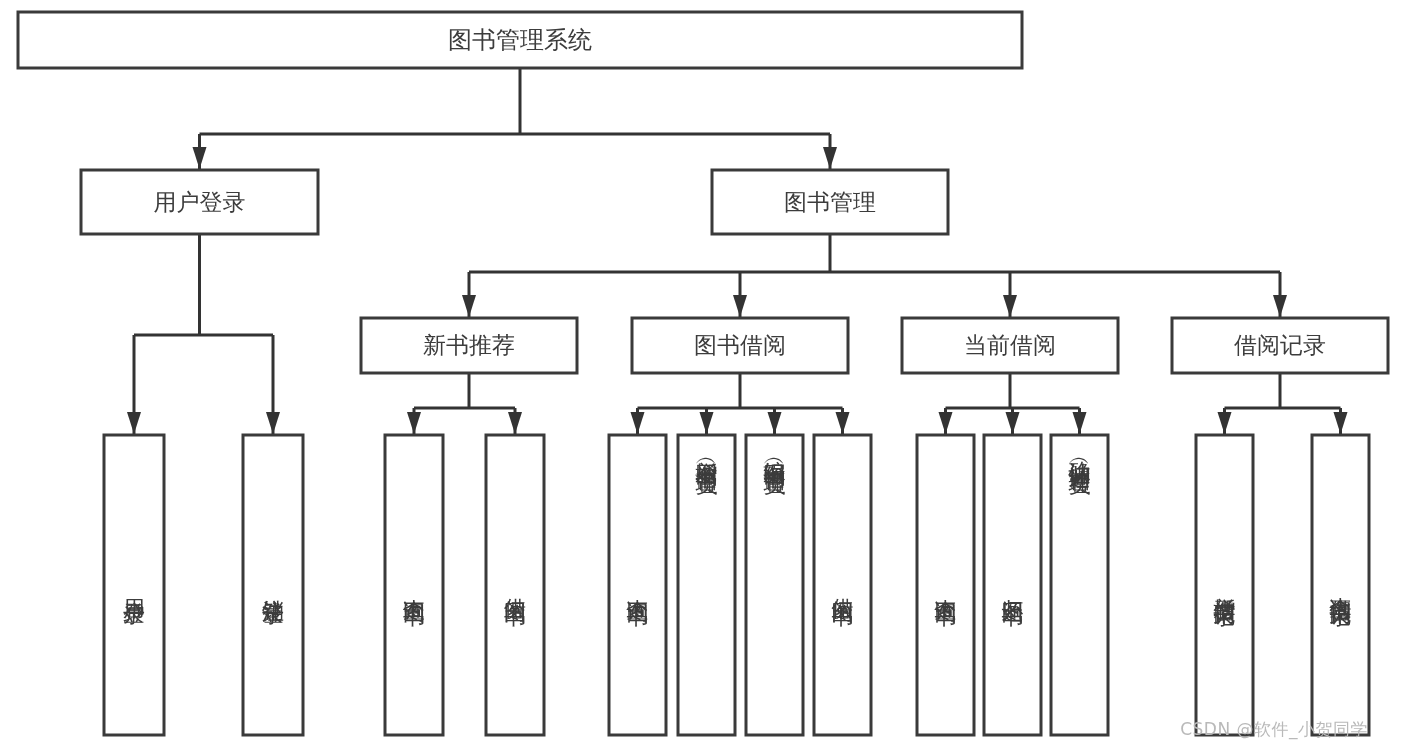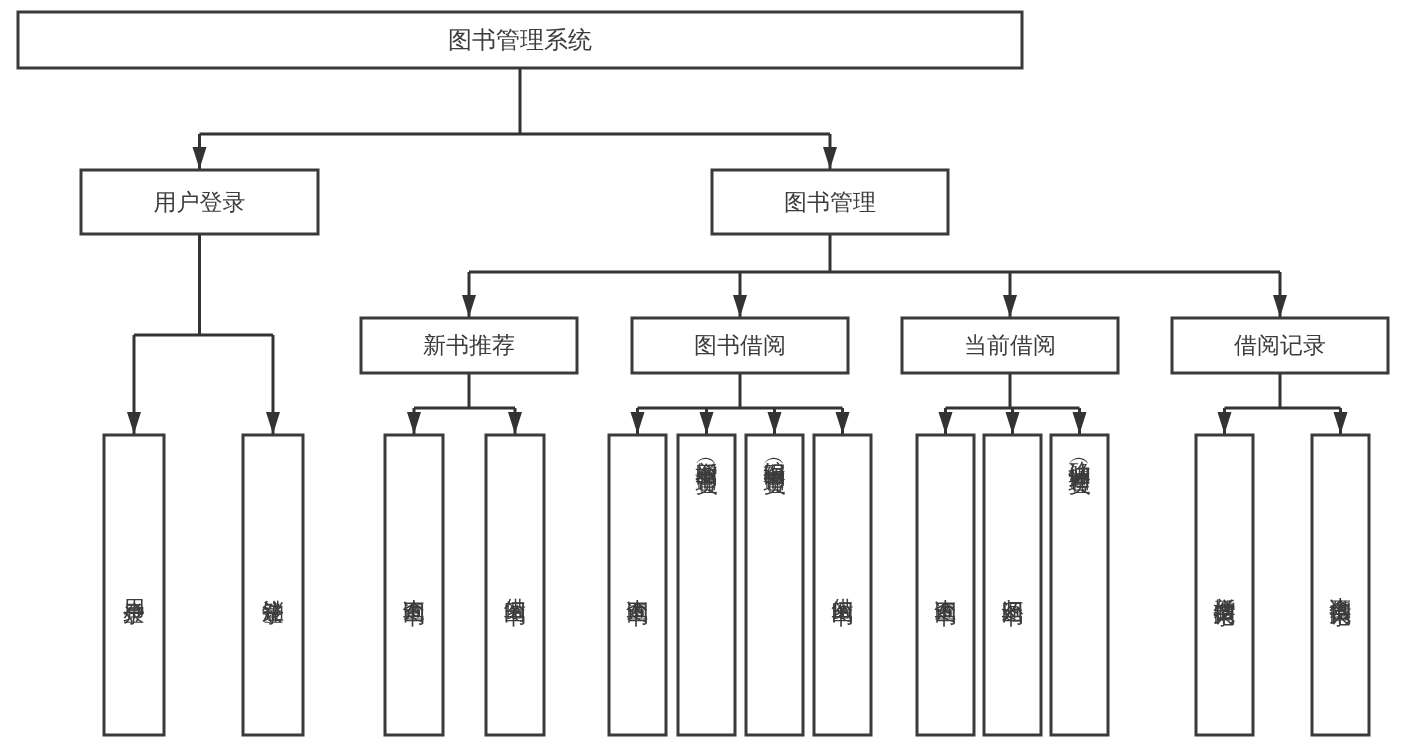"CSDN @软件_小贺同学" div { html: none -> <div>CSDN @软件_小贺同学</div> }
